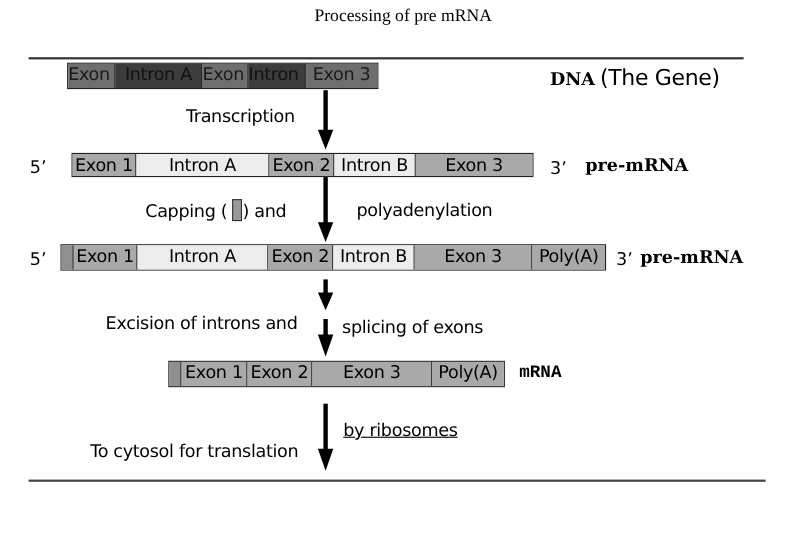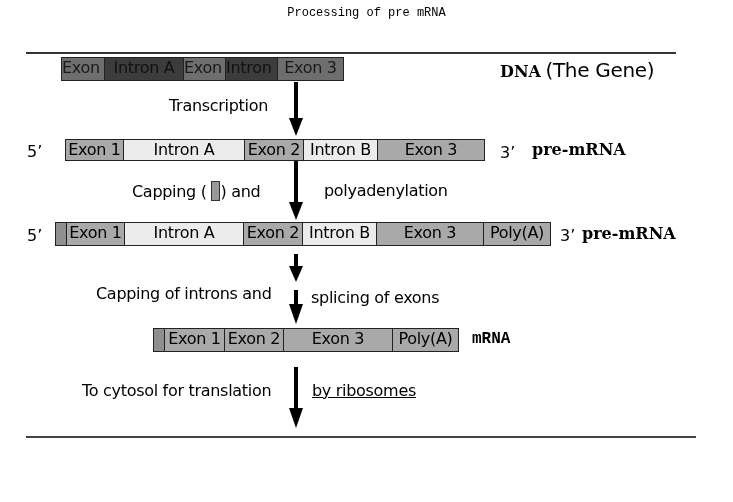"Processing of pre mRNA" .title { font-family: Liberation Mono, monospace -> Liberation Serif, serif; font-size: 12px -> 16px }
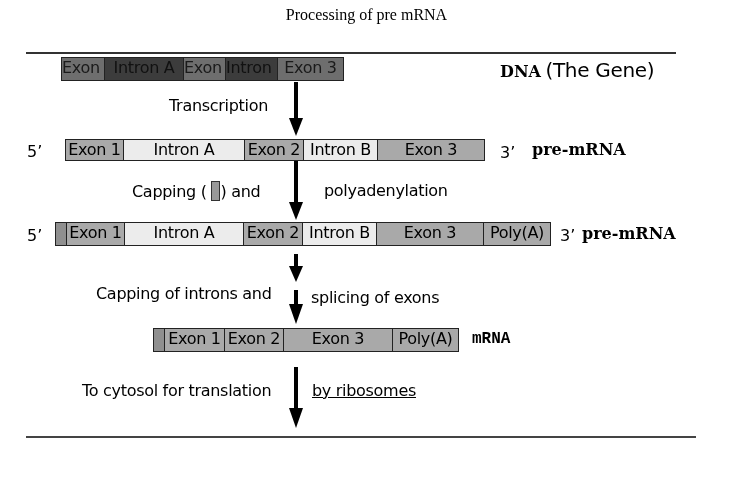"Capping of introns and" div.abs { text: Capping -> Excision }
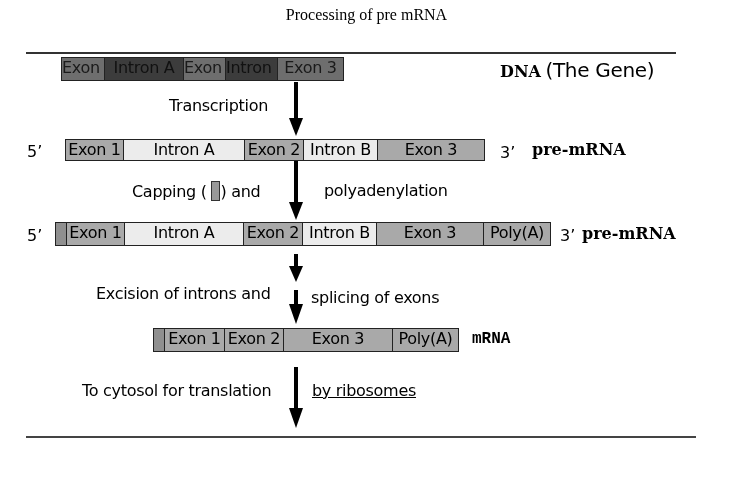"To cytosol for translation" div.abs { top: 381px -> 400px }
